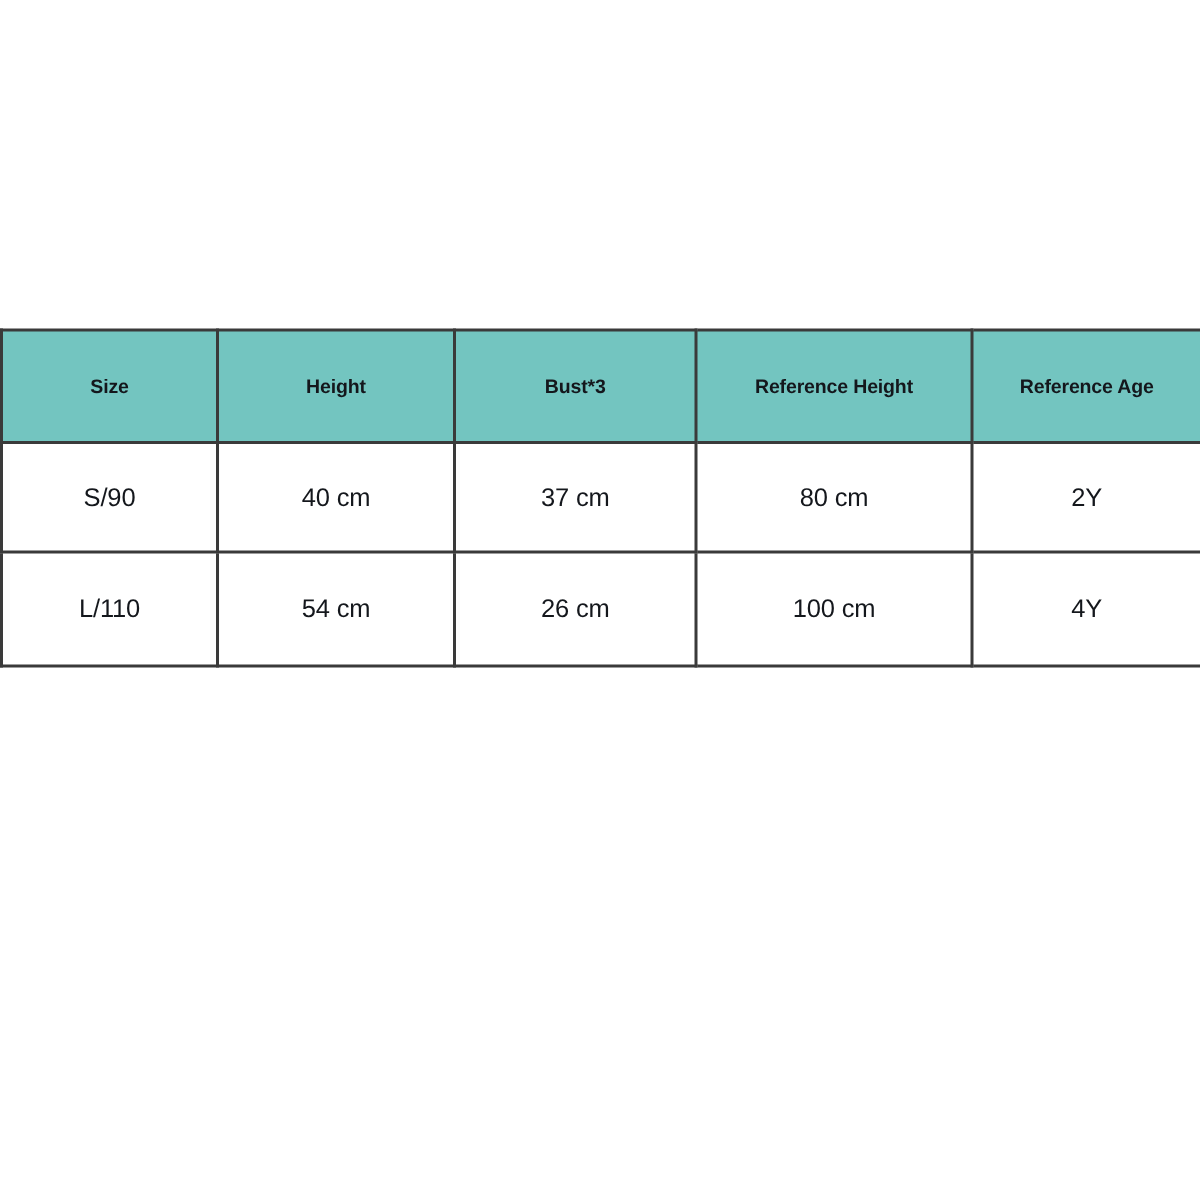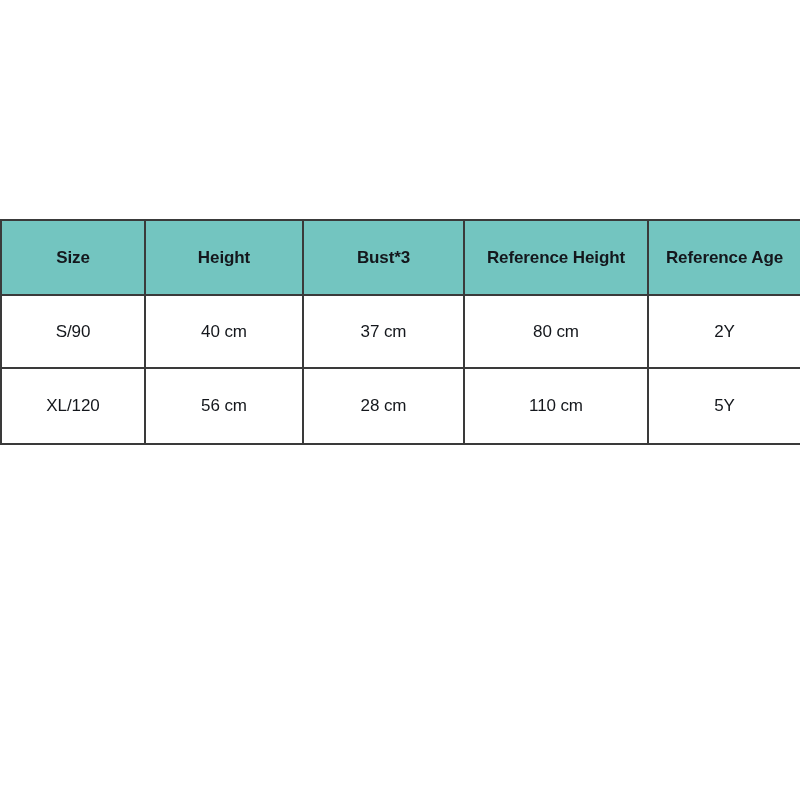"Size" #size-chart thead th { font-size: 17px -> 13px }
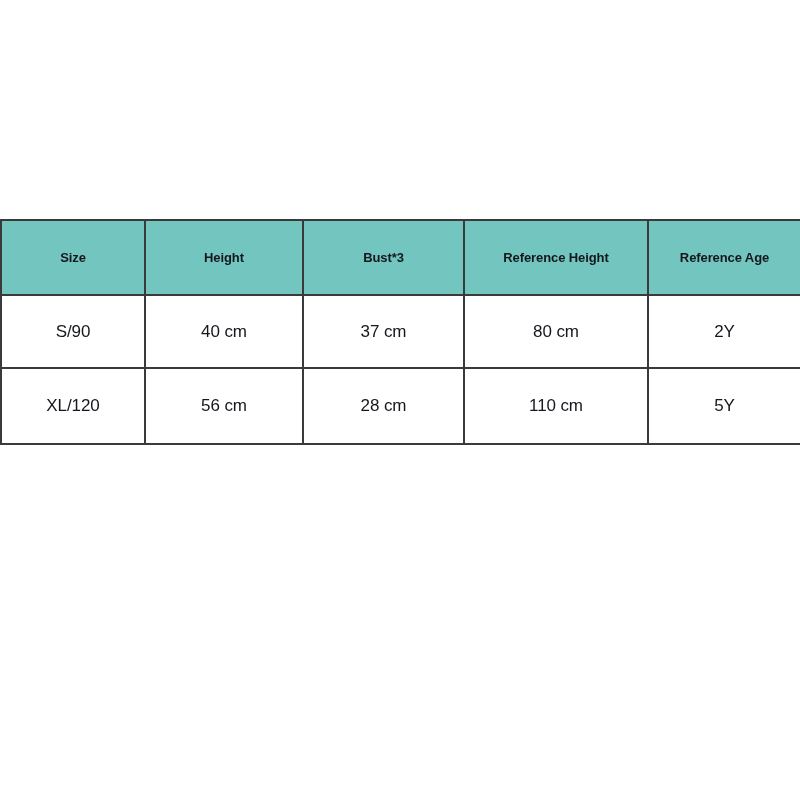"L/110" tr { html: none -> <tr> <td>L/110</td> <td>54 cm</td> <td>26 cm</td> <td>100 cm</td> <td>4Y</td> </tr> }
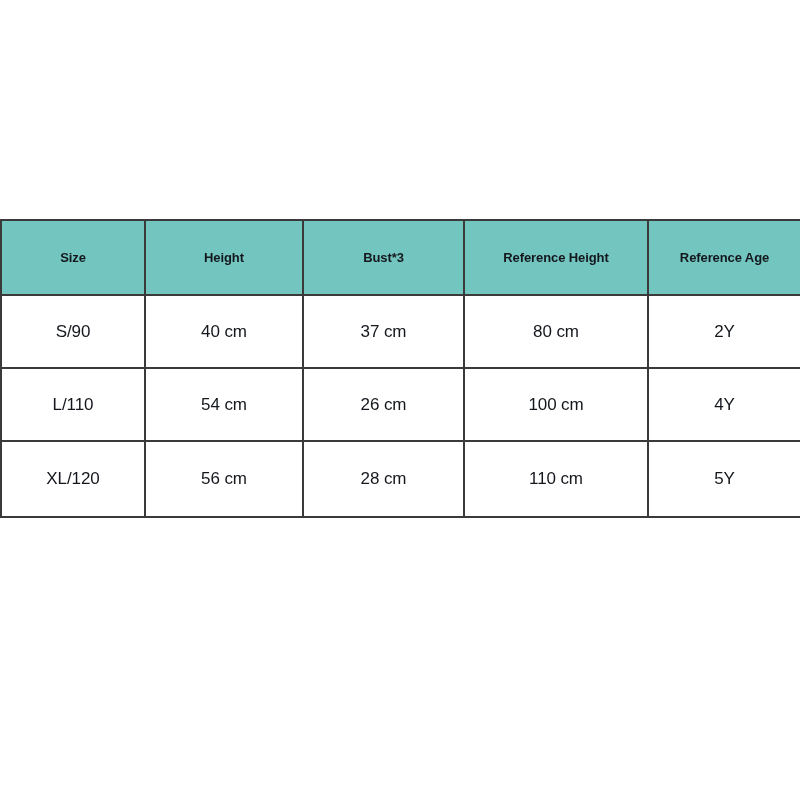"XL/120" tr { html: <tr> <td>XL/120</td> <td>56 cm</td> <td>28 cm</td> <td>110 cm</td> <td>5Y</td> </tr> -> none }
